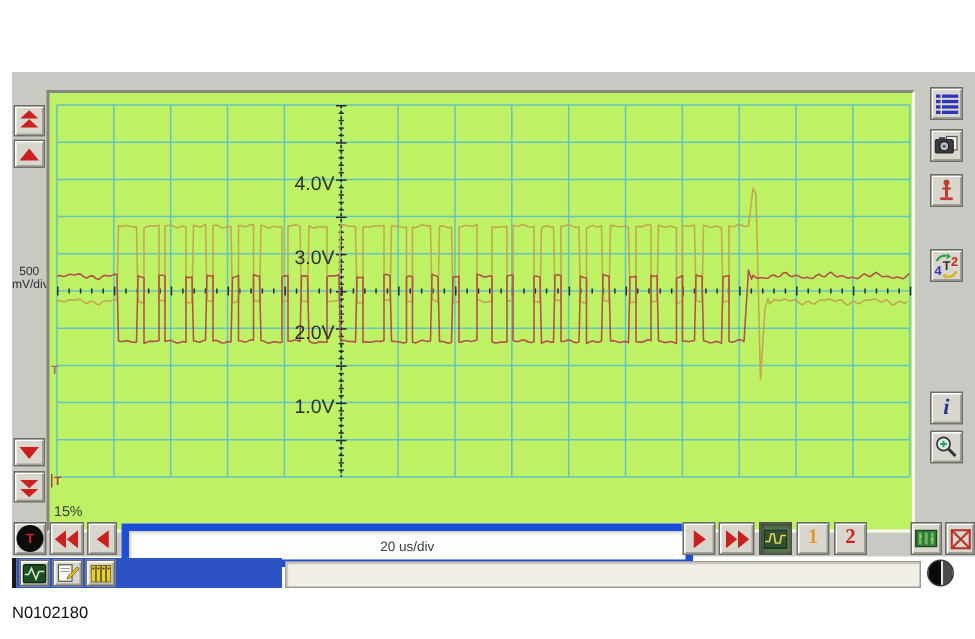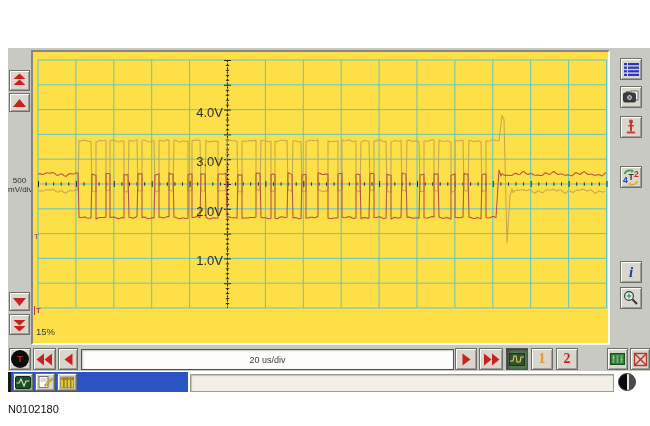"4.0V" .plot { background: #fde047 -> #bef264; top: 2px -> 12px }
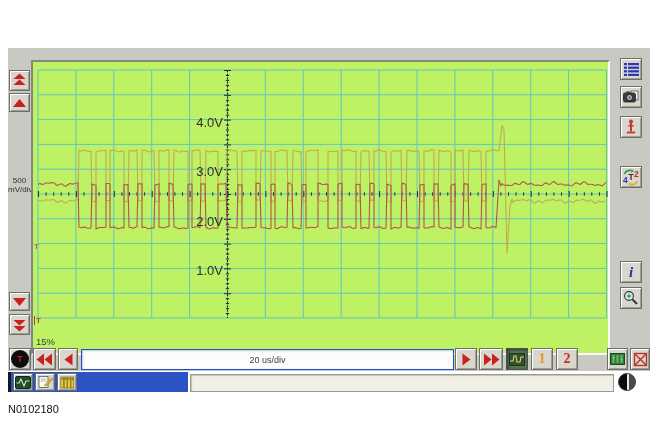"20 us/div" .strip { border: 1px solid #1d4ed8 -> 5px solid #1d4ed8 }
